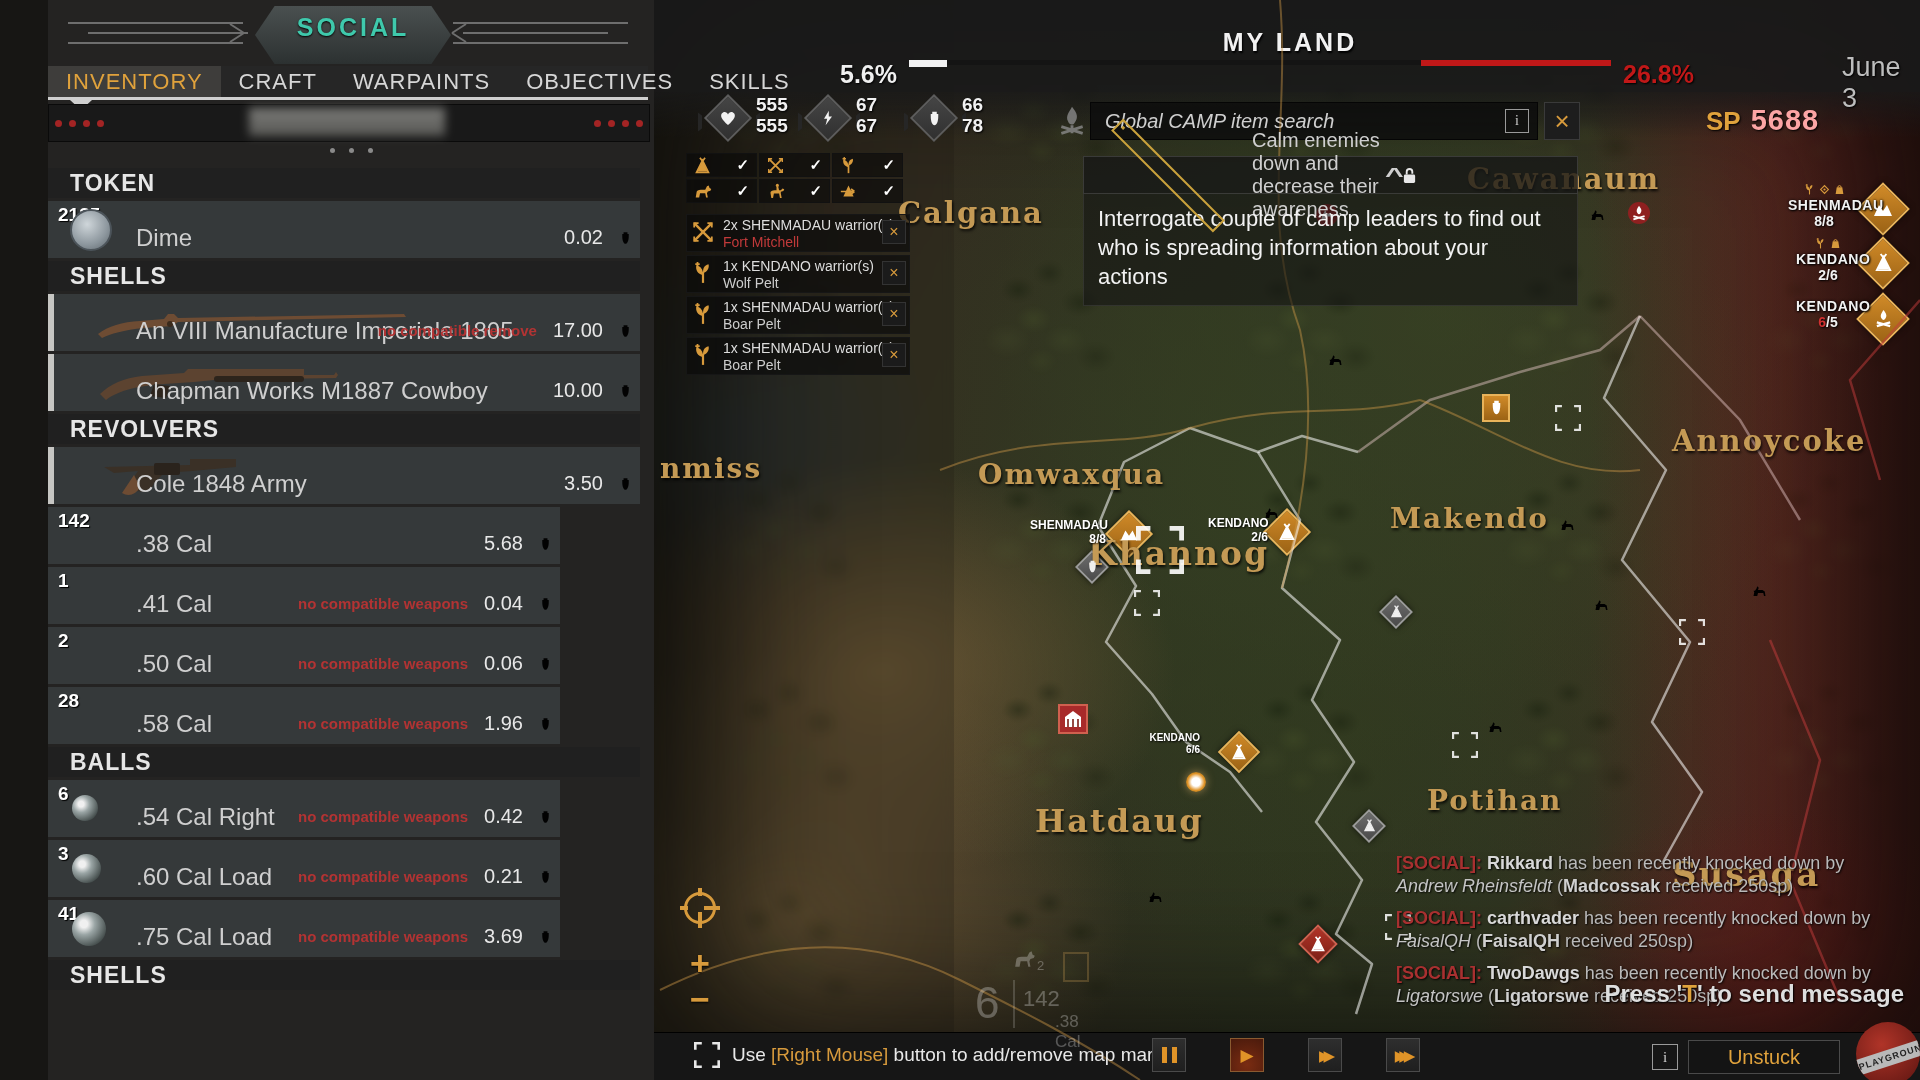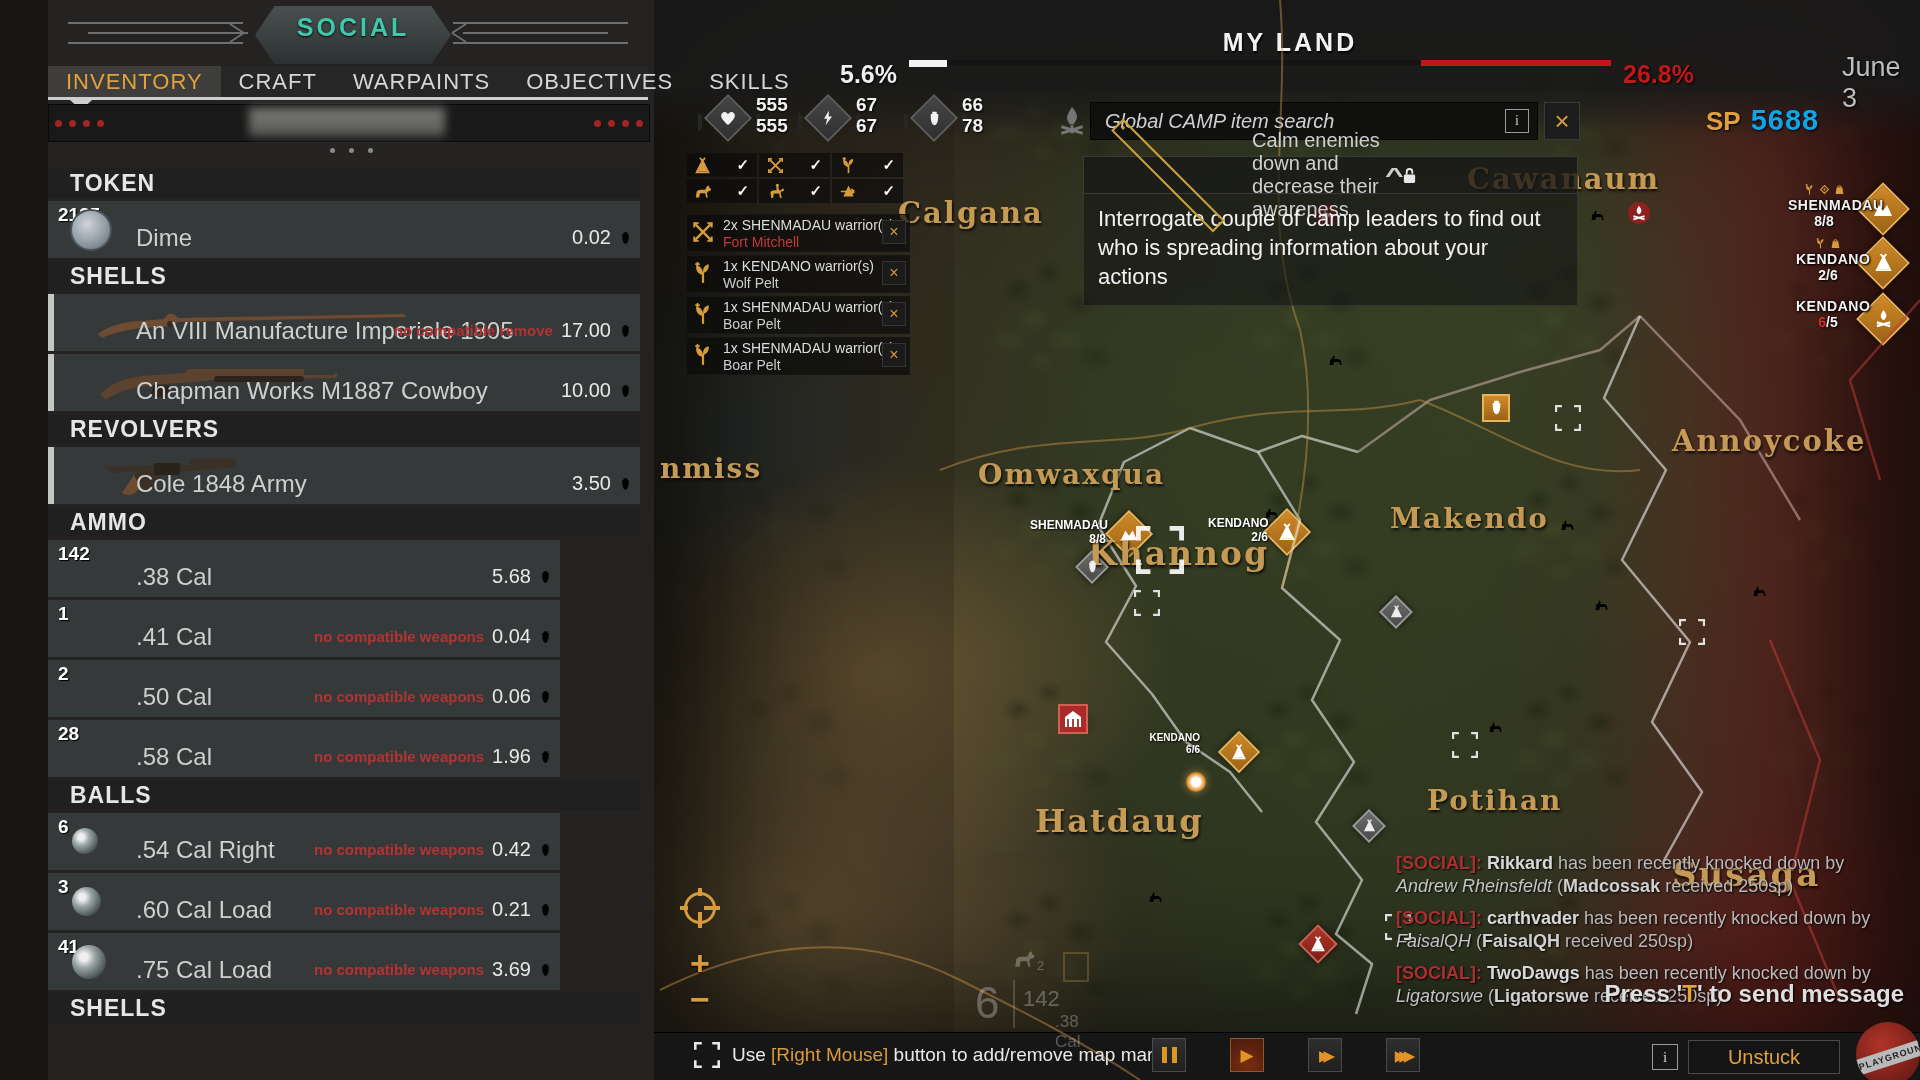"5688" .sp .v { color: #0ea5e9 -> #fca5a5 }
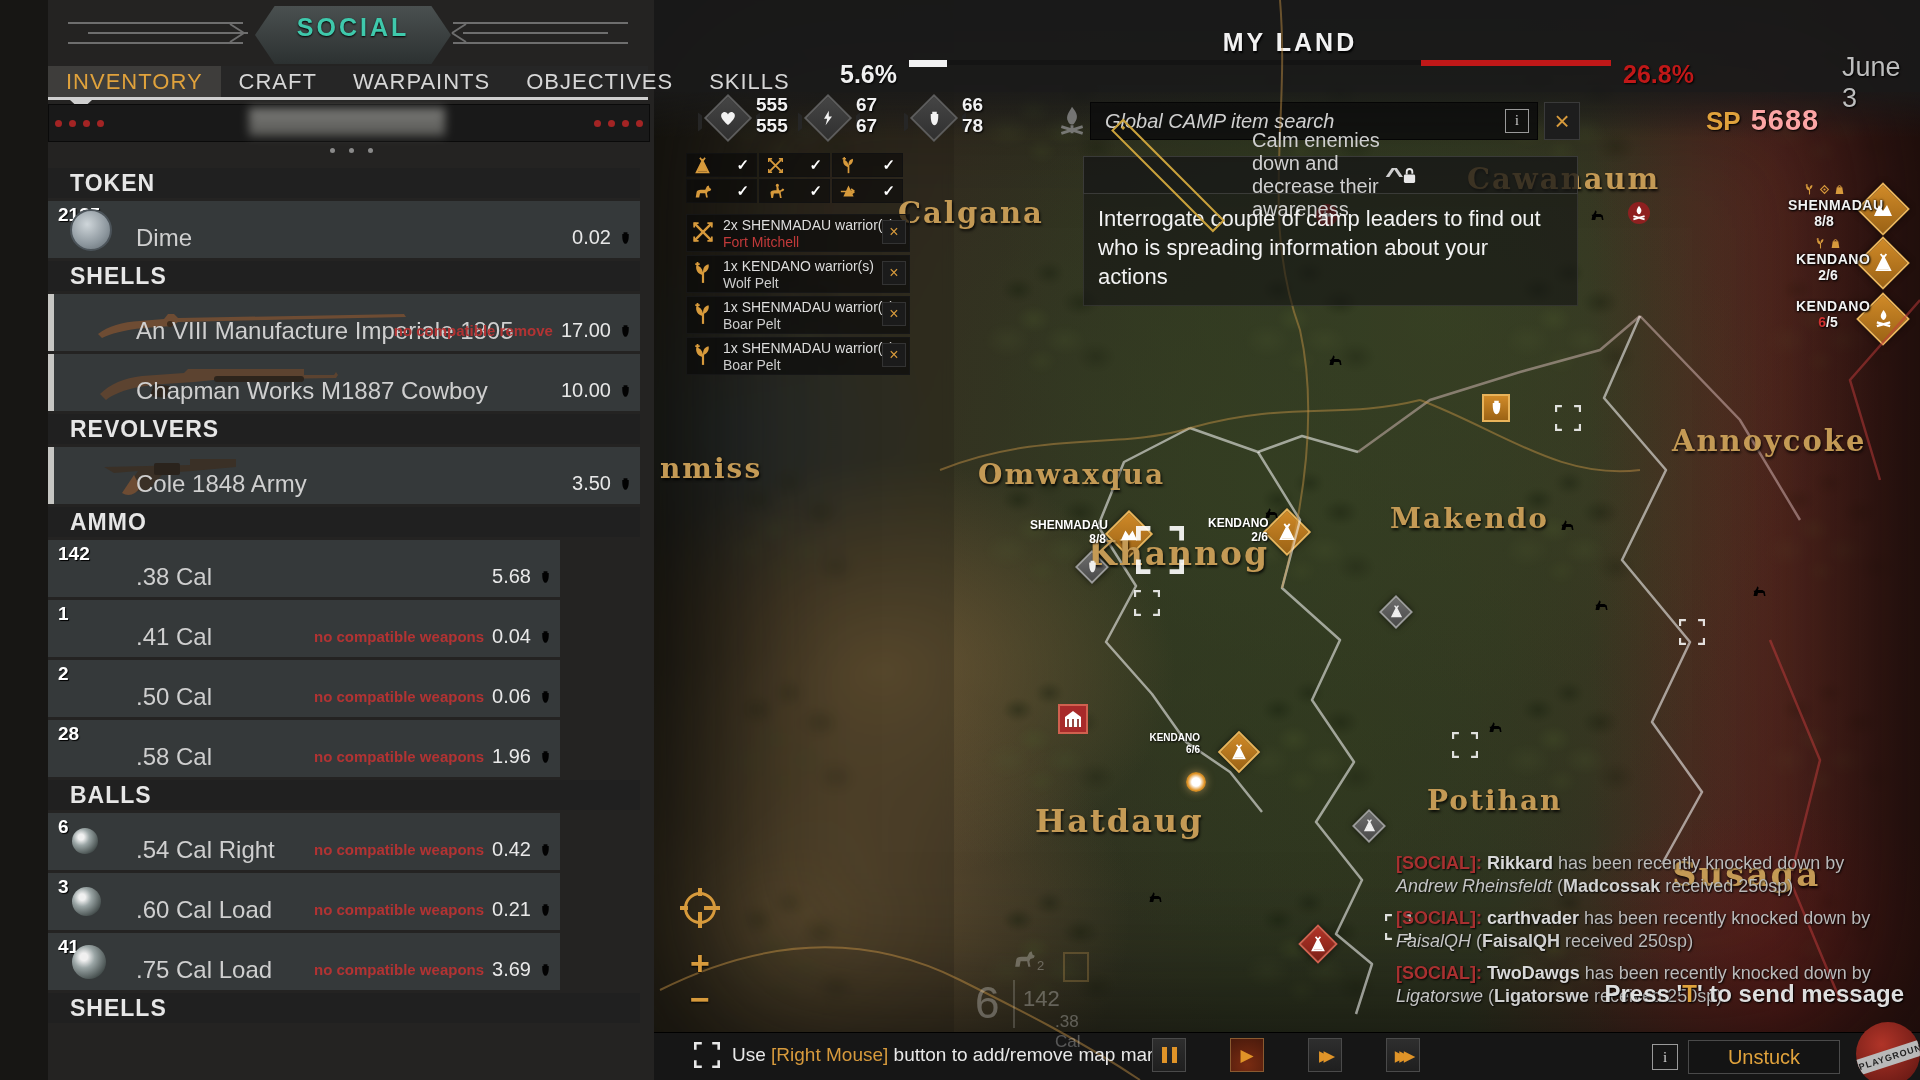"0.02" .warnv { gap: 8px -> 16px }
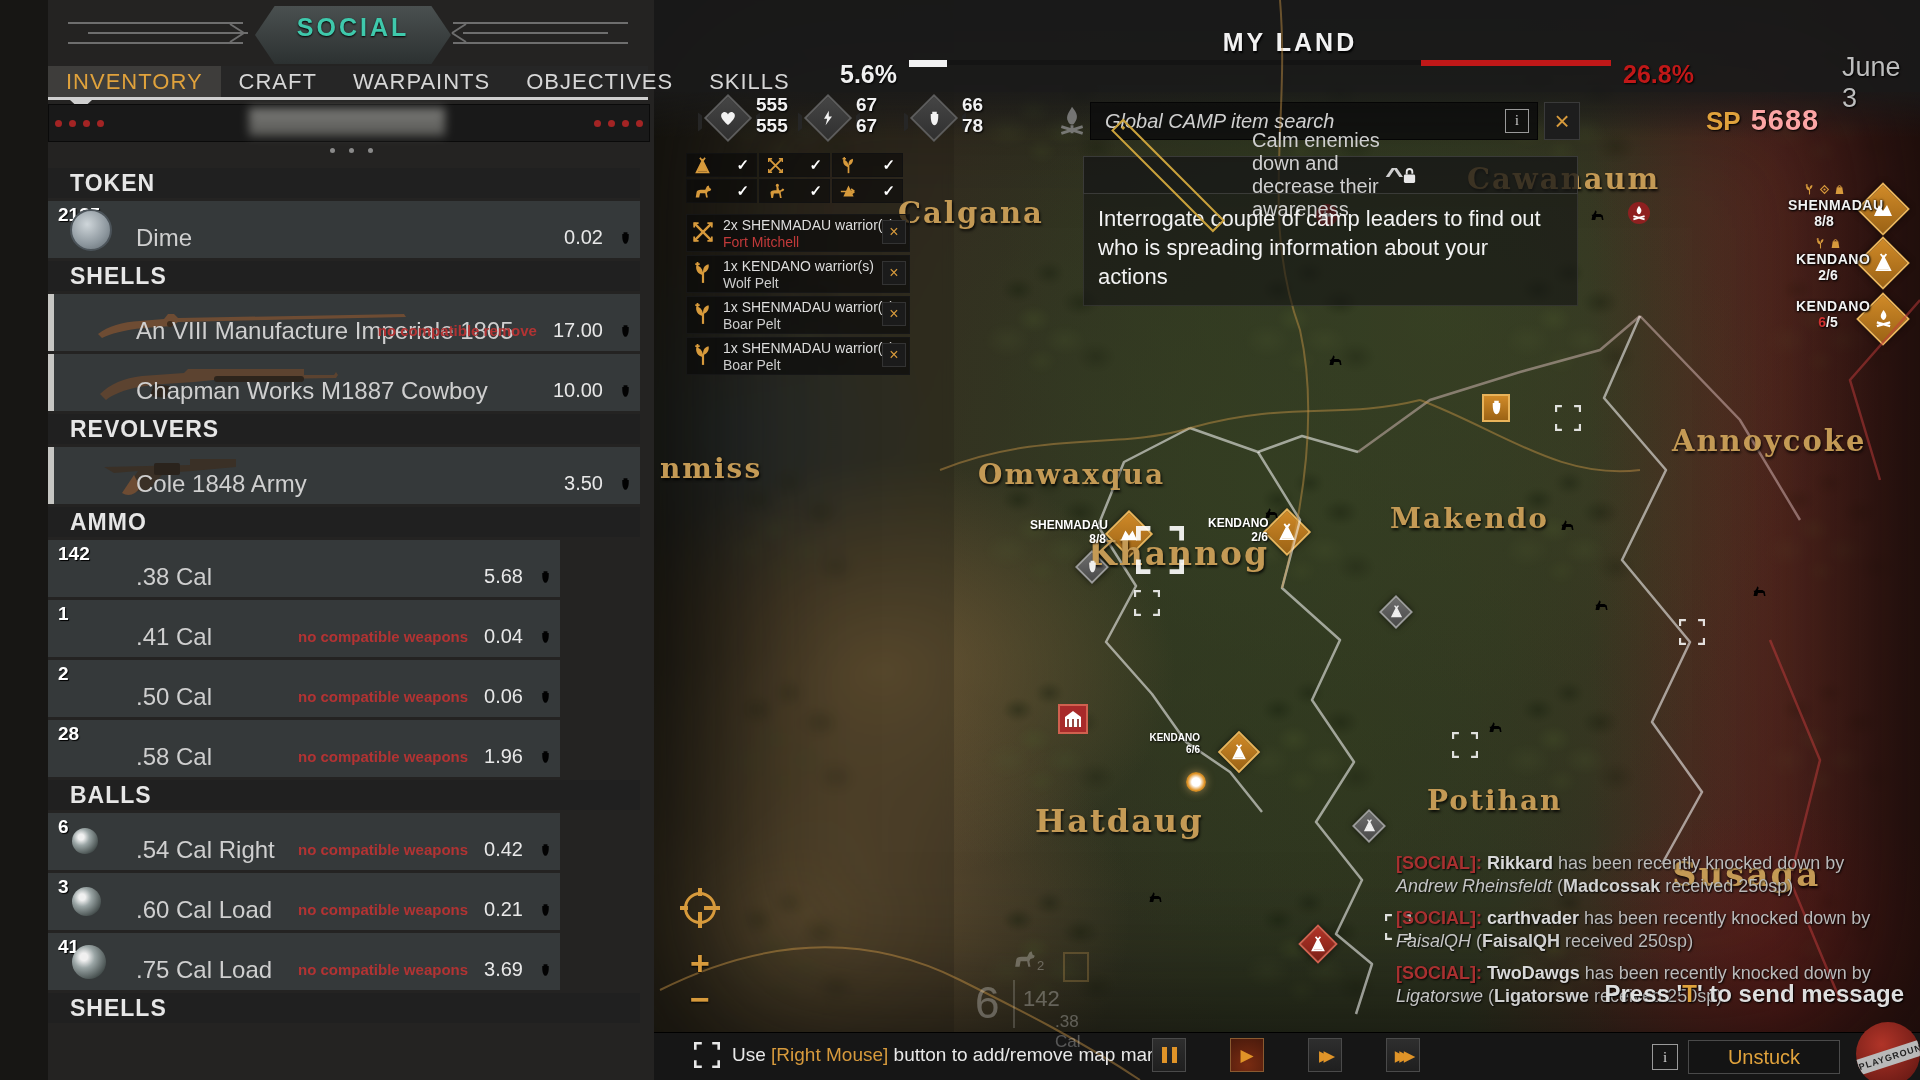"AMMO" div.inv-header { html: <div>AMMO</div> -> none }
